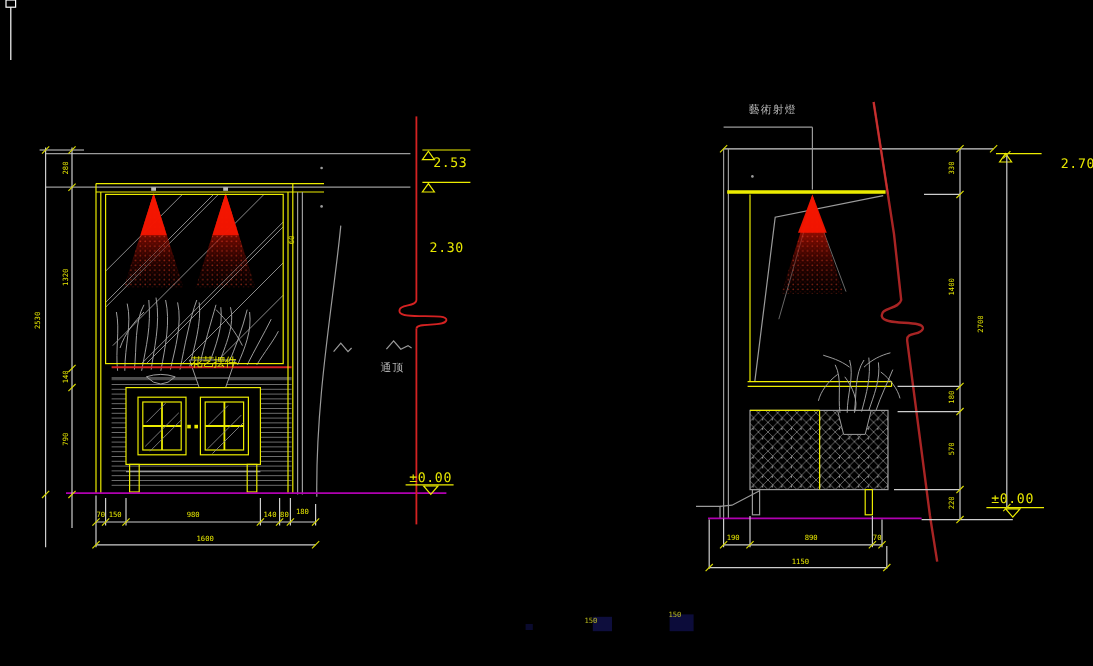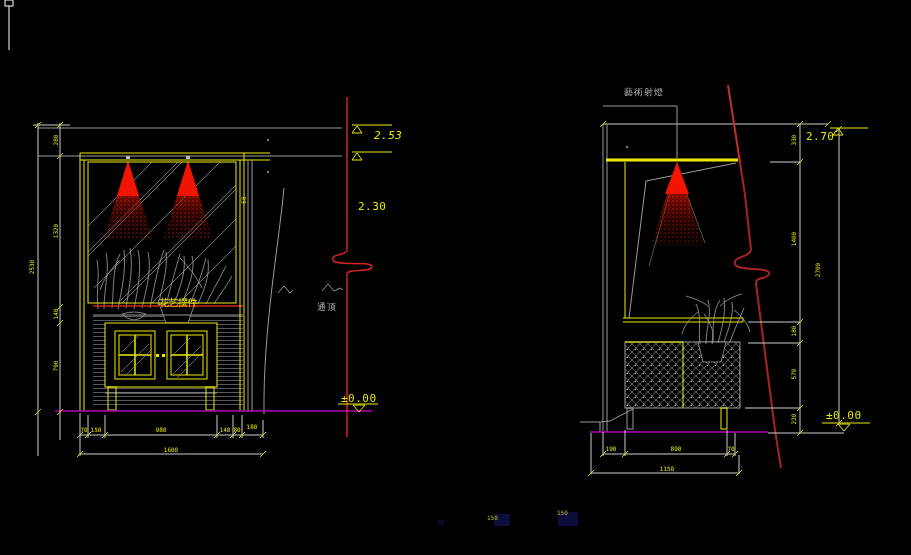"2.53" div.t { font-style: italic -> none; left: 374px -> 361px }
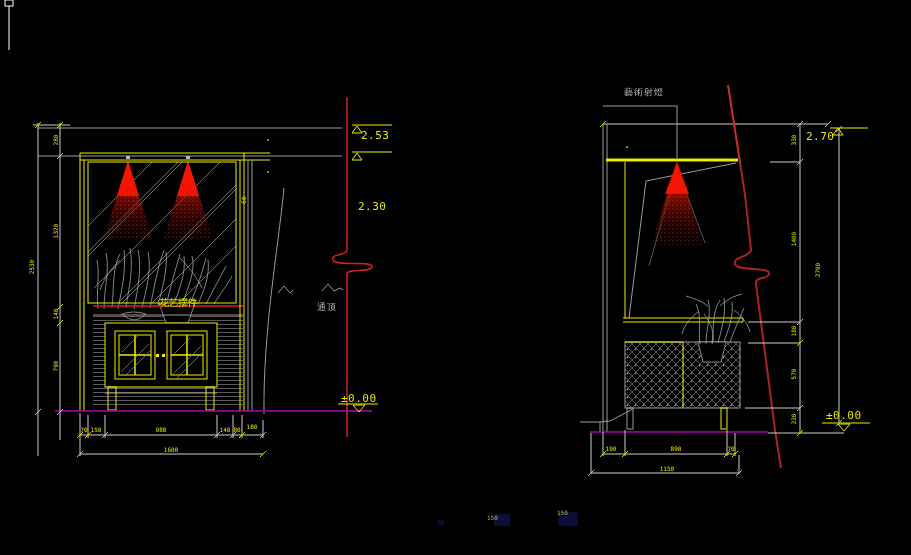"2.70" div.t { left: 806px -> 884px }
